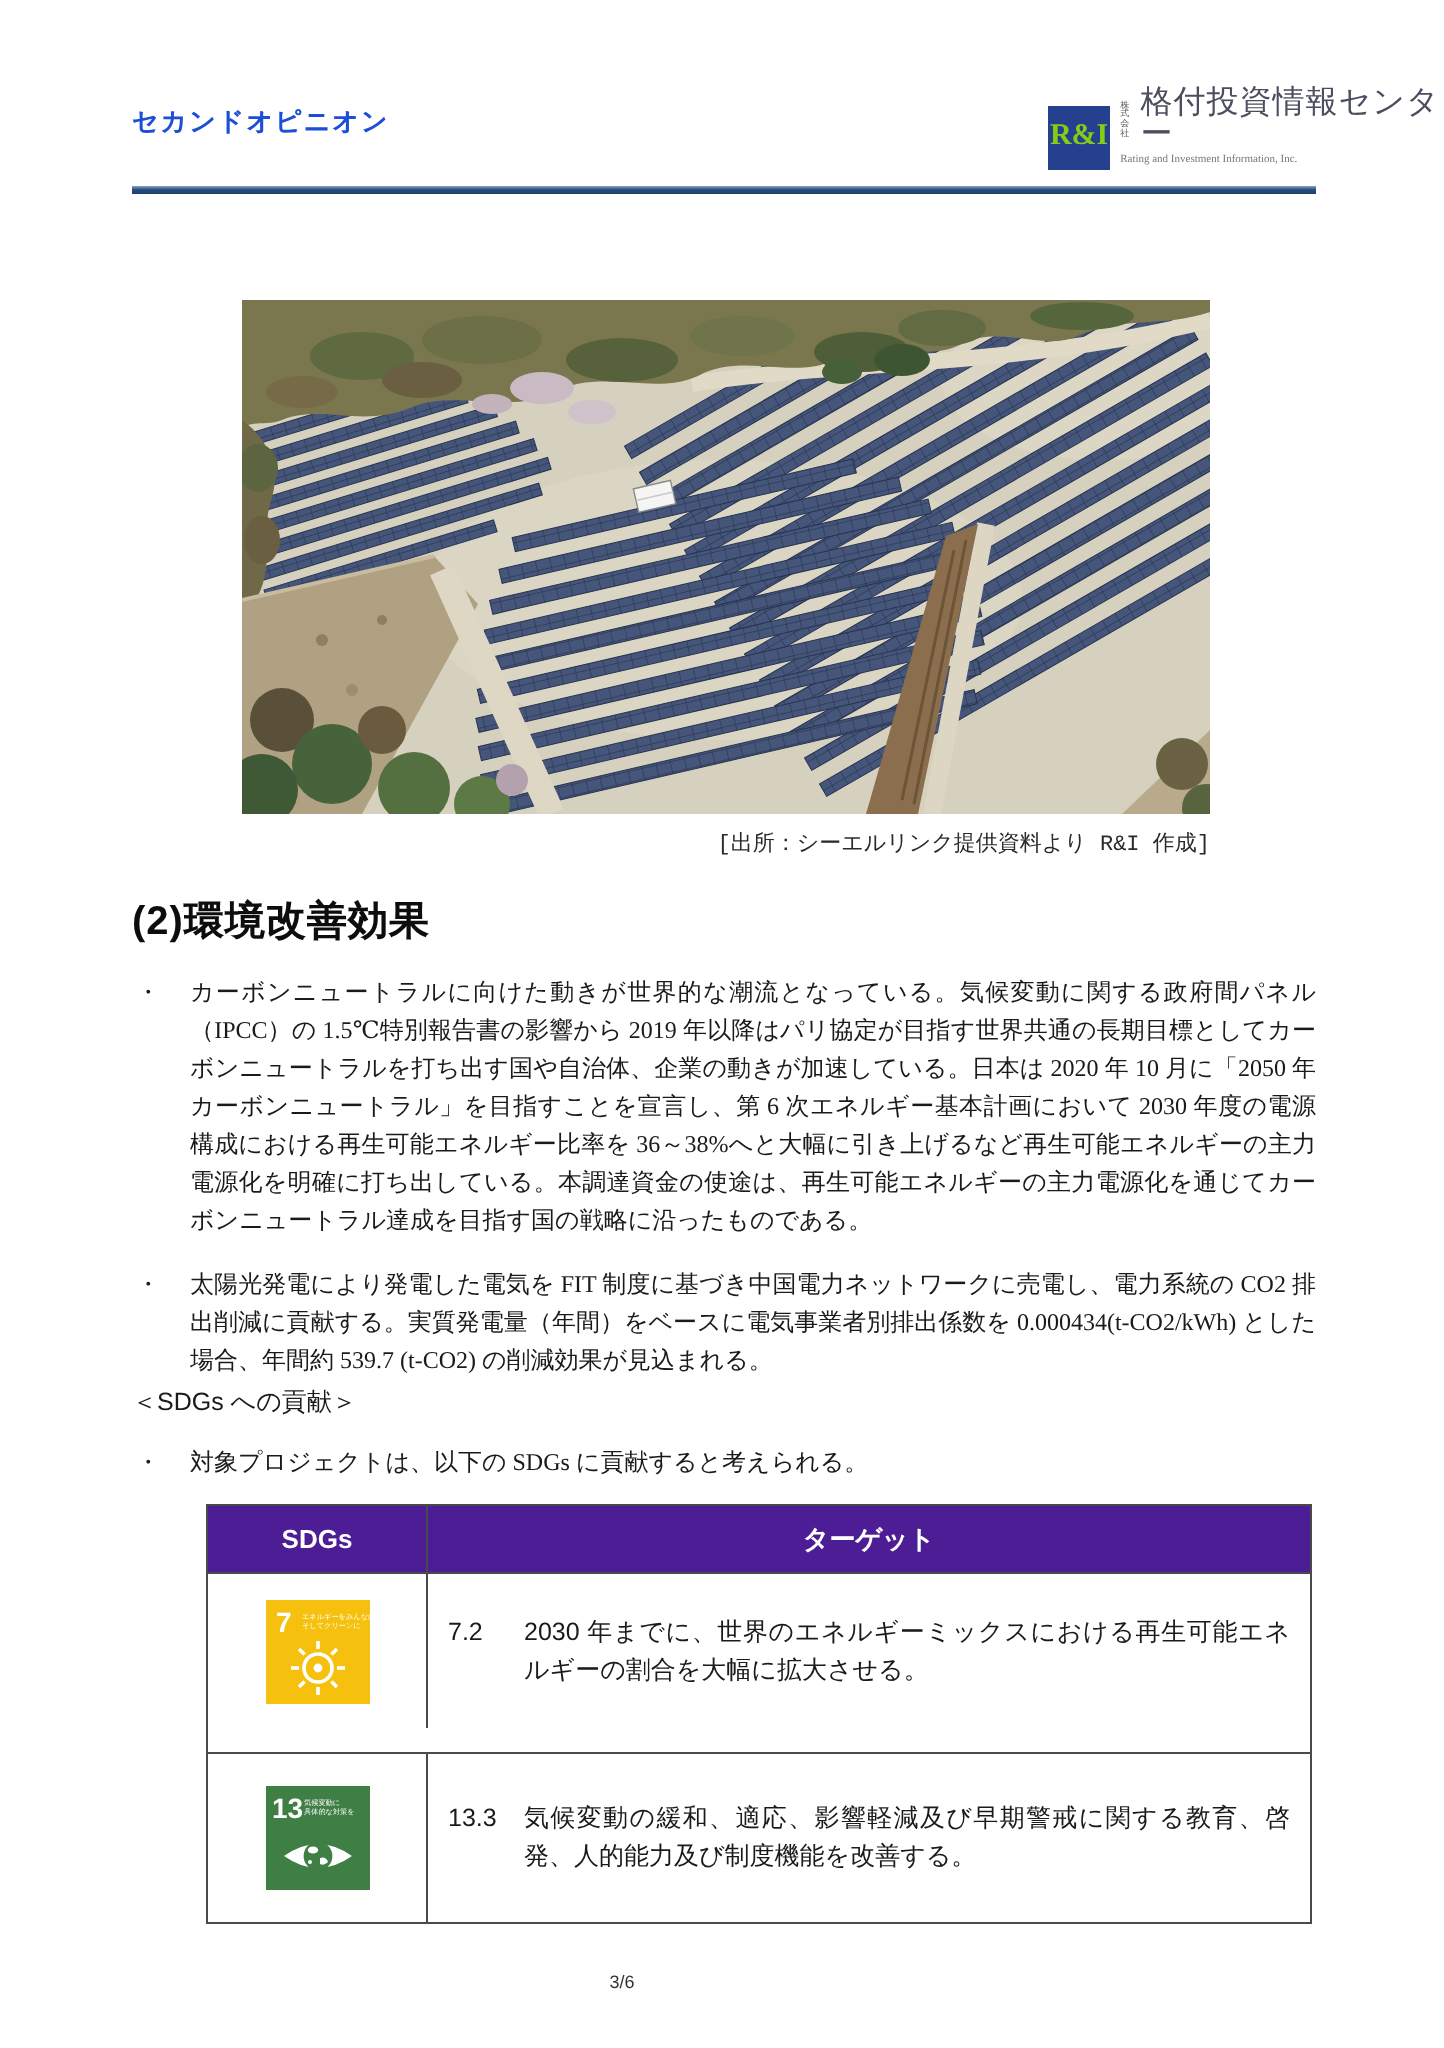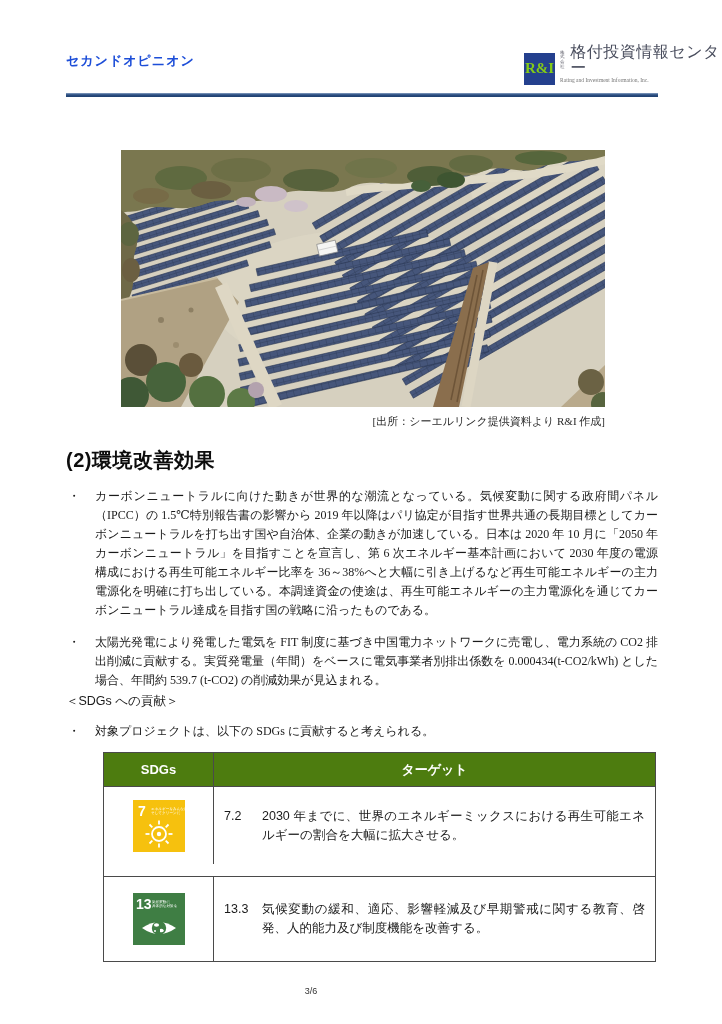"[出所：シーエルリンク提供資料より R&I 作成]" .photo-caption { font-family: Liberation Serif, serif -> Liberation Mono, monospace }
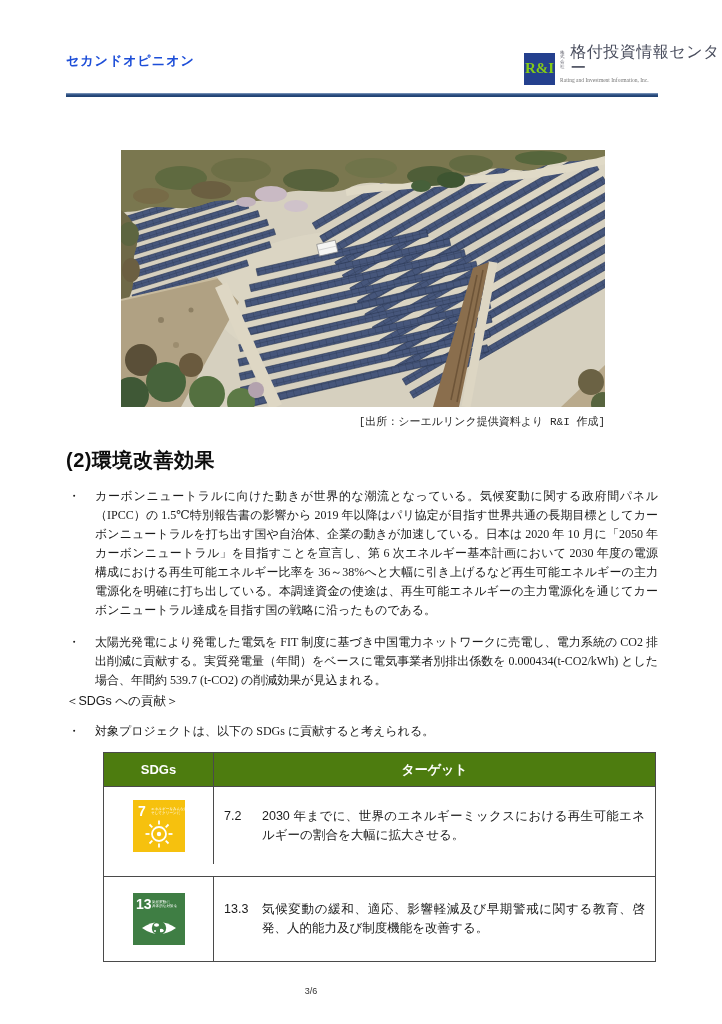"SDGs" .t-head { background: #4d7c0f -> #4c1d95 }
